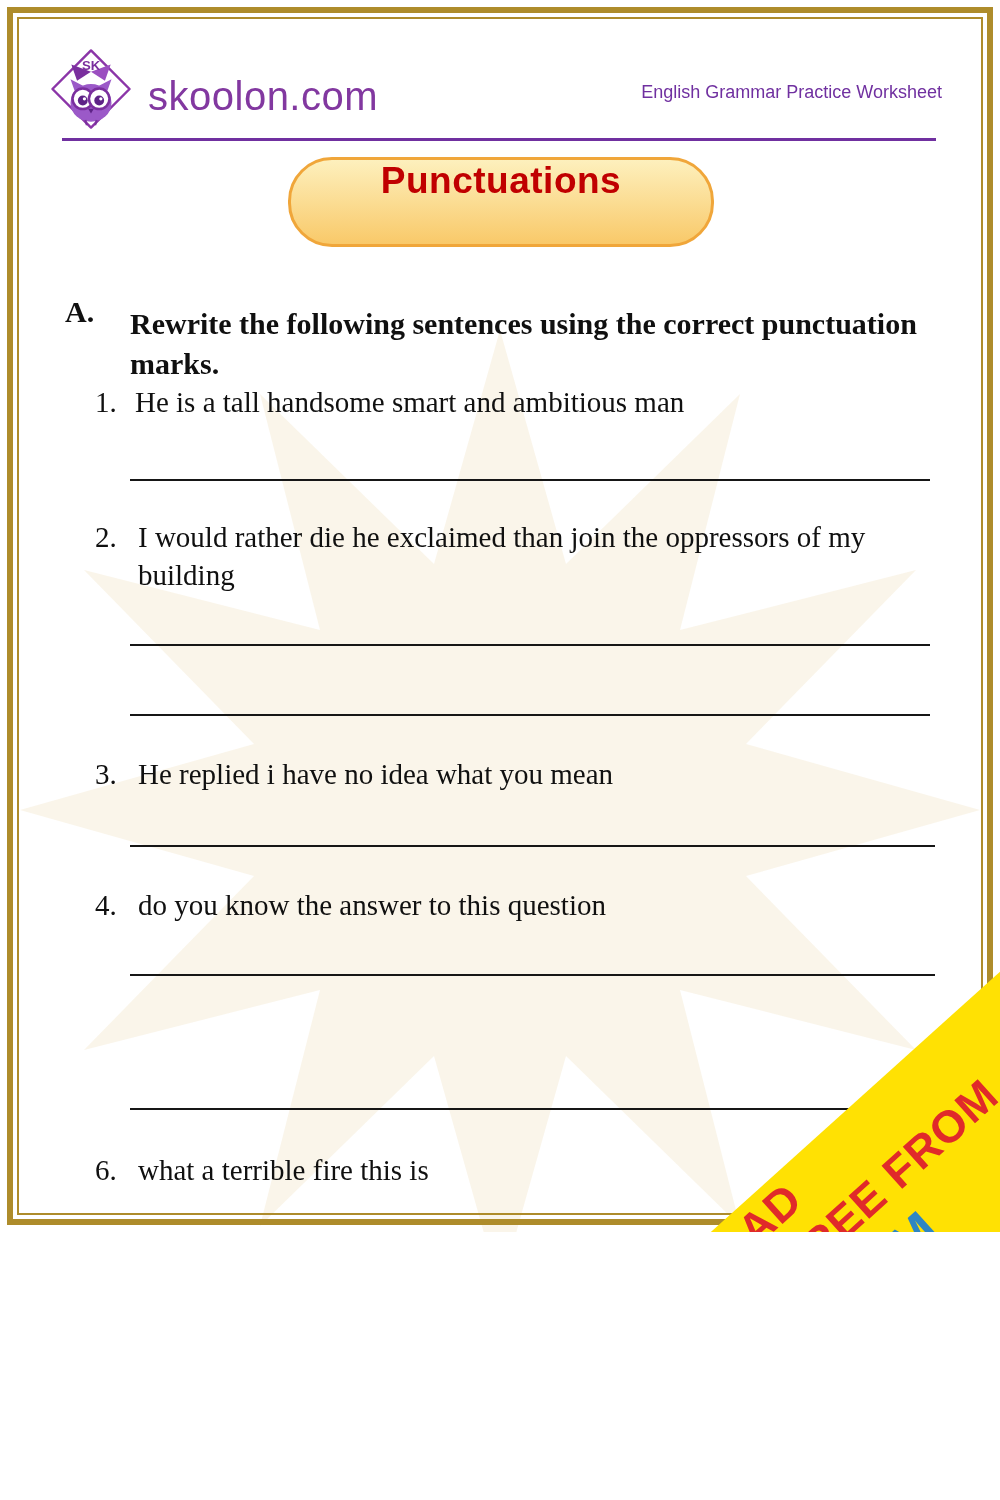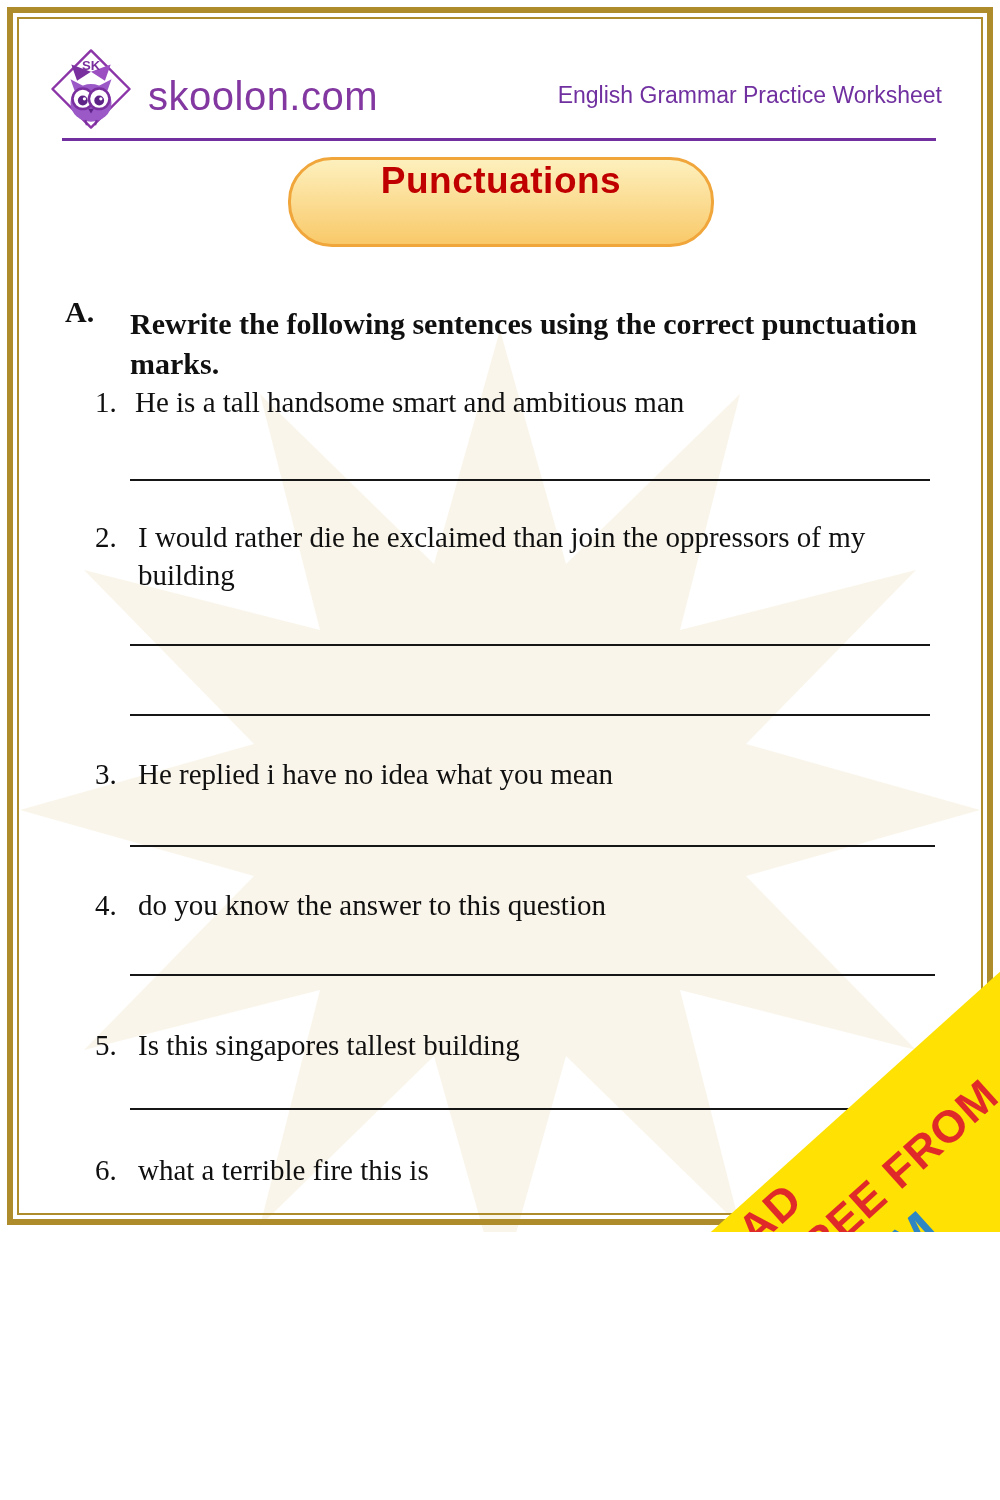"English Grammar Practice Worksheet" .tagline { font-size: 23px -> 18px }
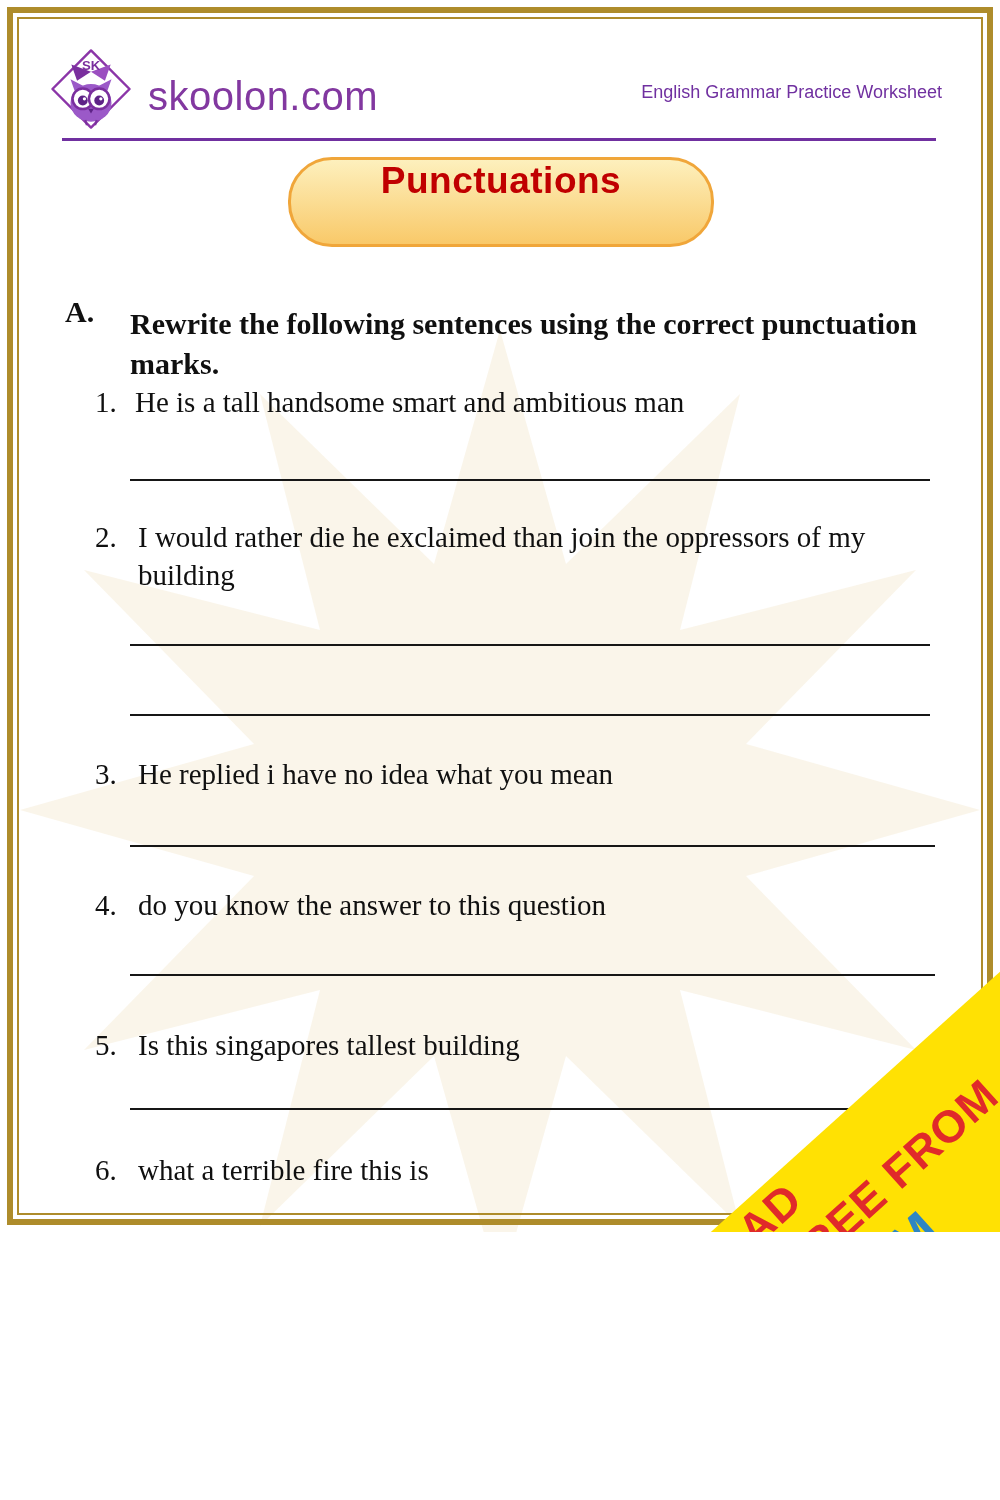"5. Is this singapores tallest" div.q { html: <div> <span>5.</span><span>Is this singapores tallest building</span> </div> -> none }
